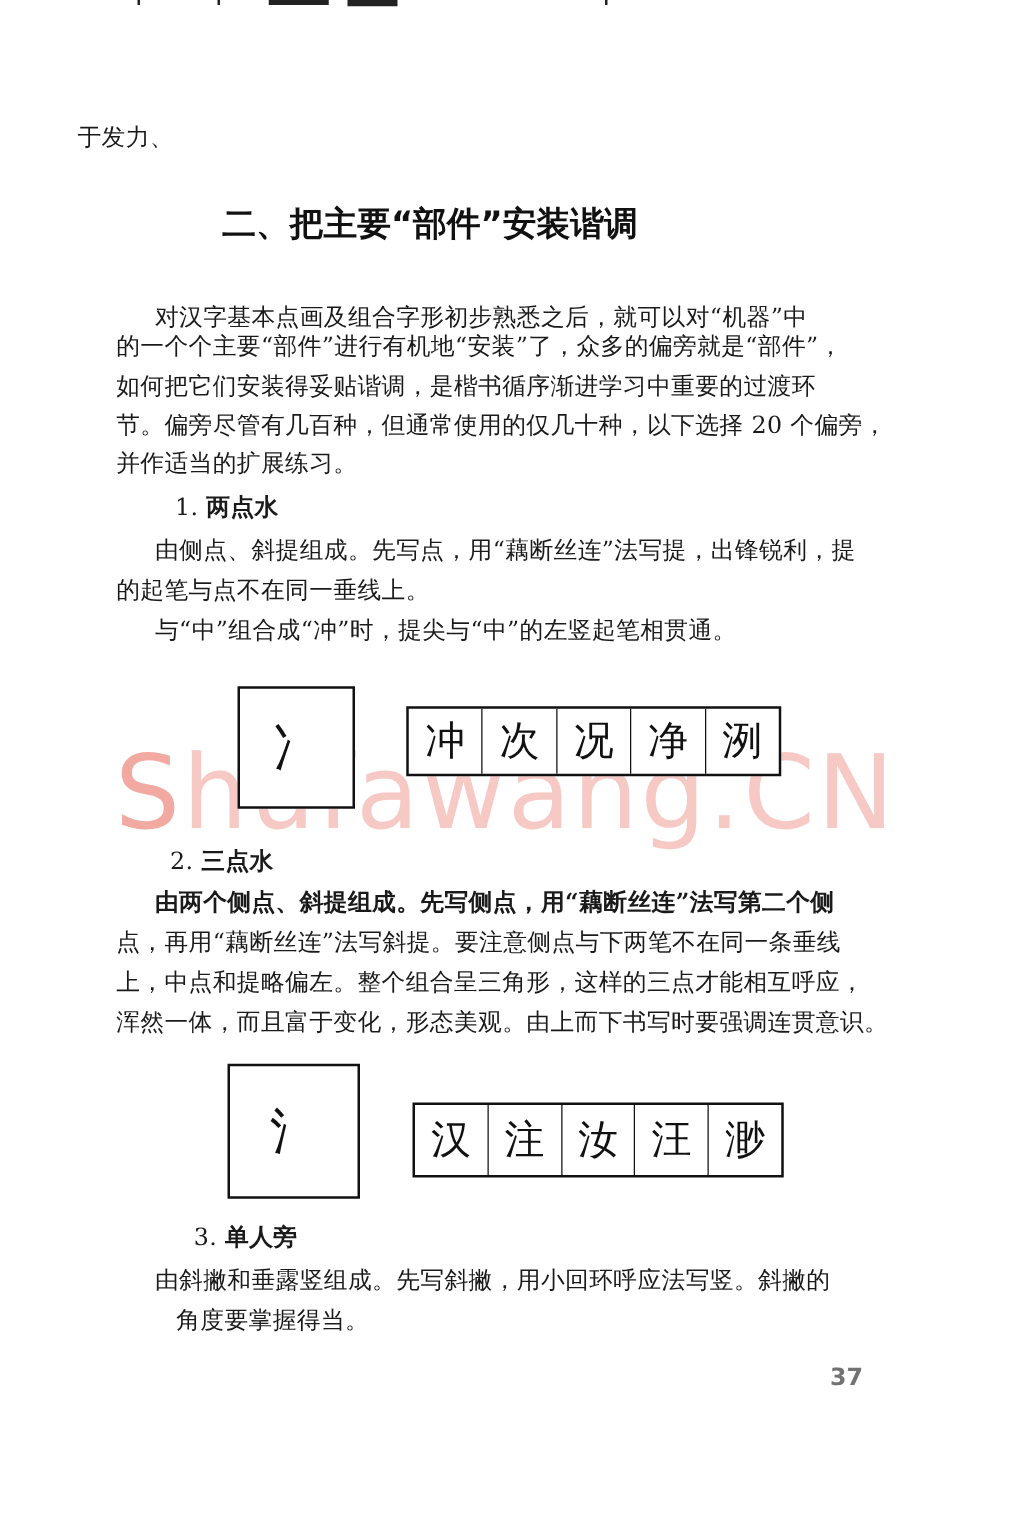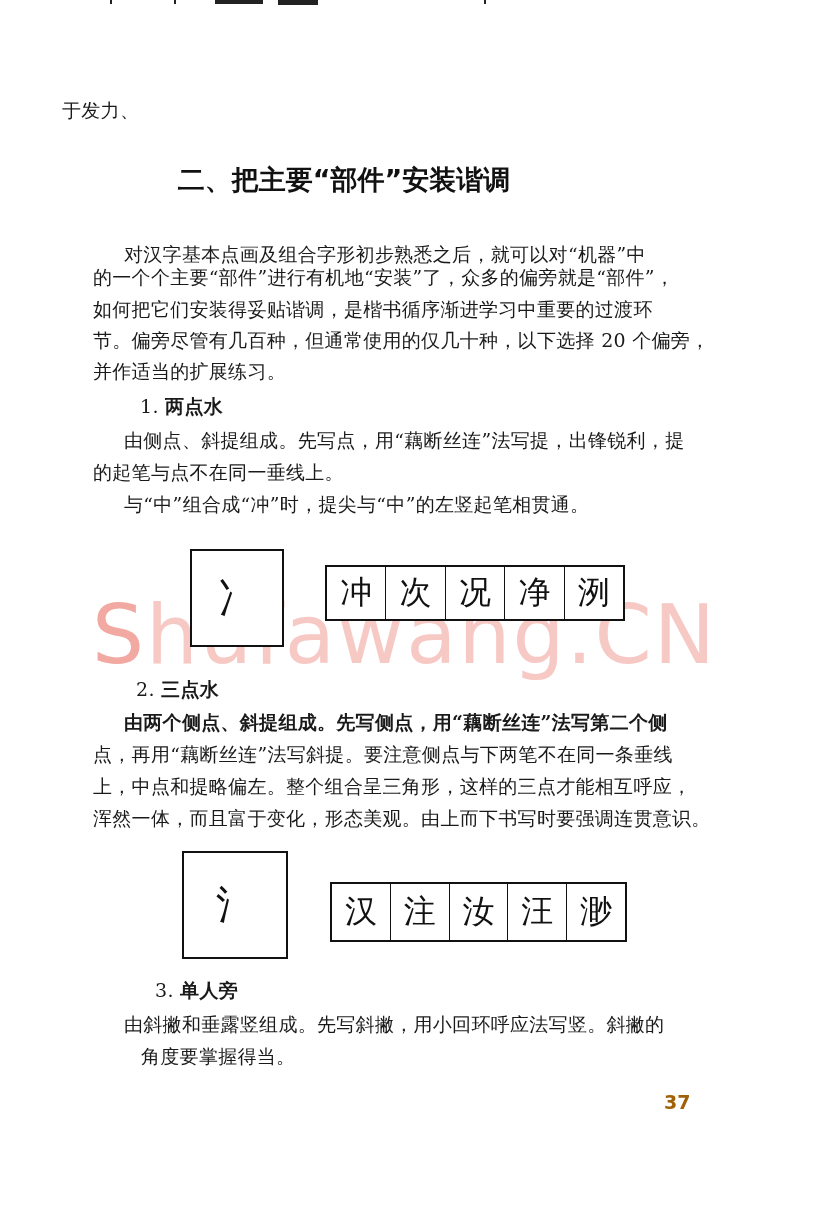"37" .page-num { color: #a16207 -> #737373 }
